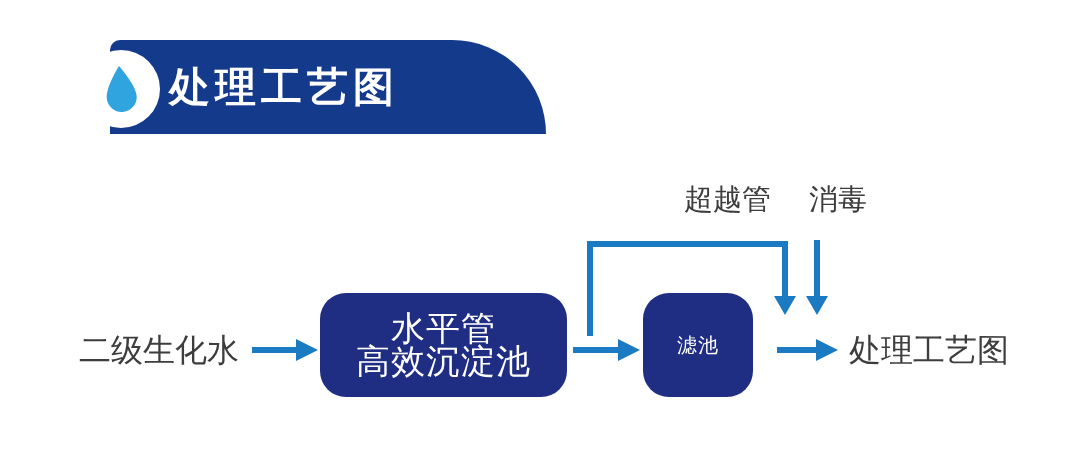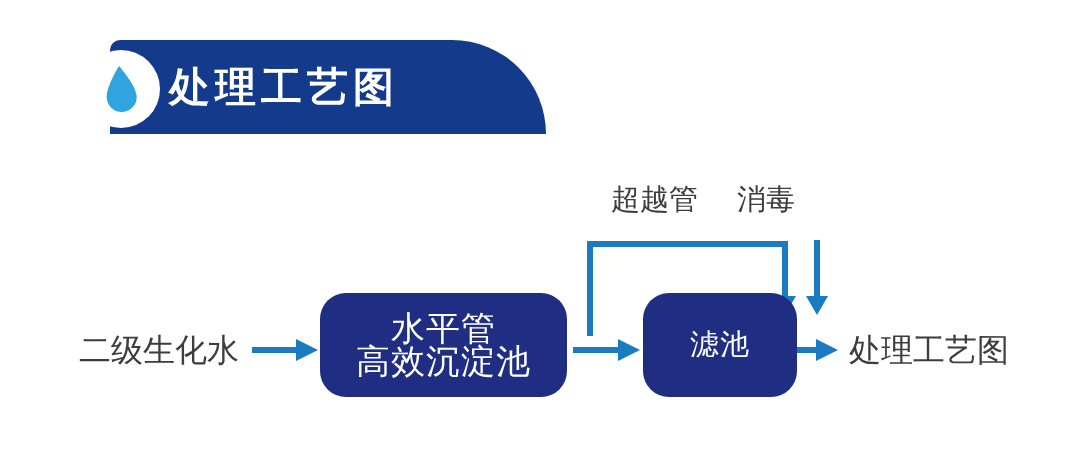"超越管" .pipe-label { text-align: left -> right }
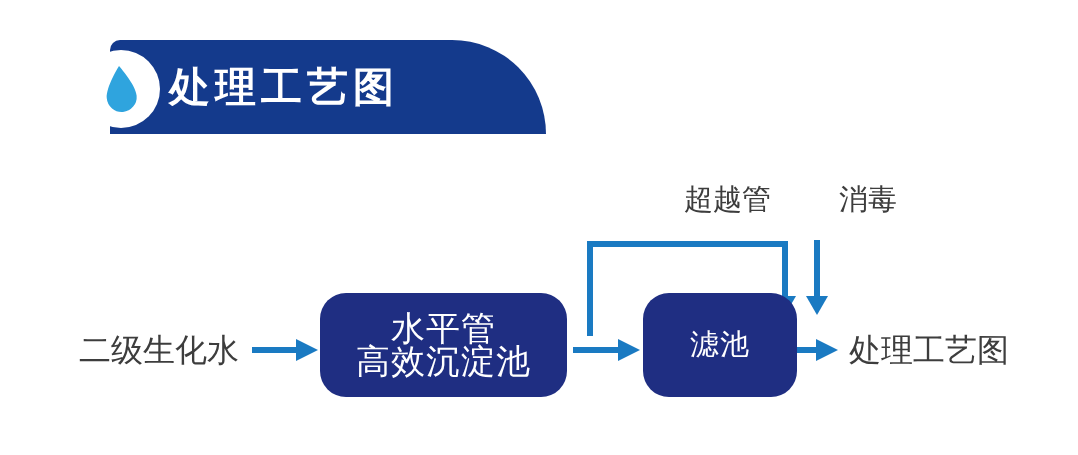"消毒" .lbl-disinfect { left: 737px -> 707px }
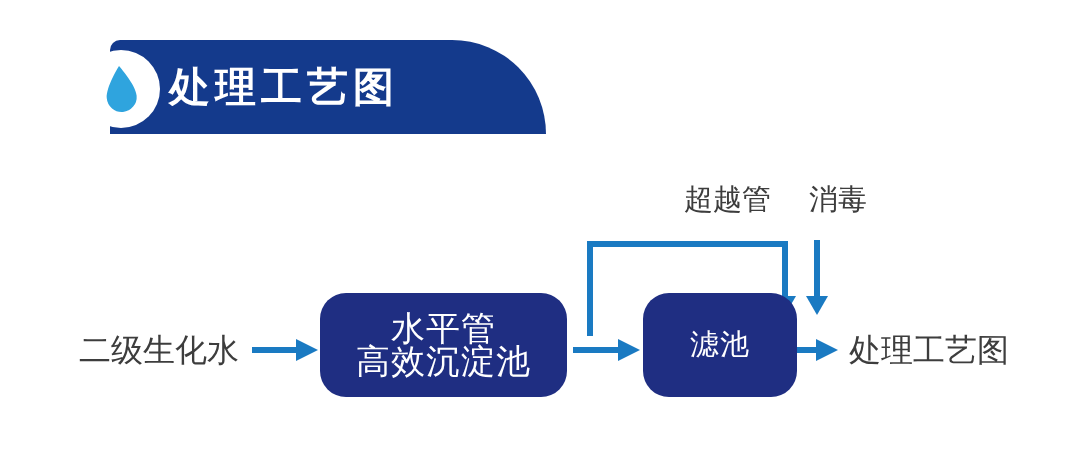"滤池" .box2 { font-size: 29px -> 20px; width: 154px -> 110px }
